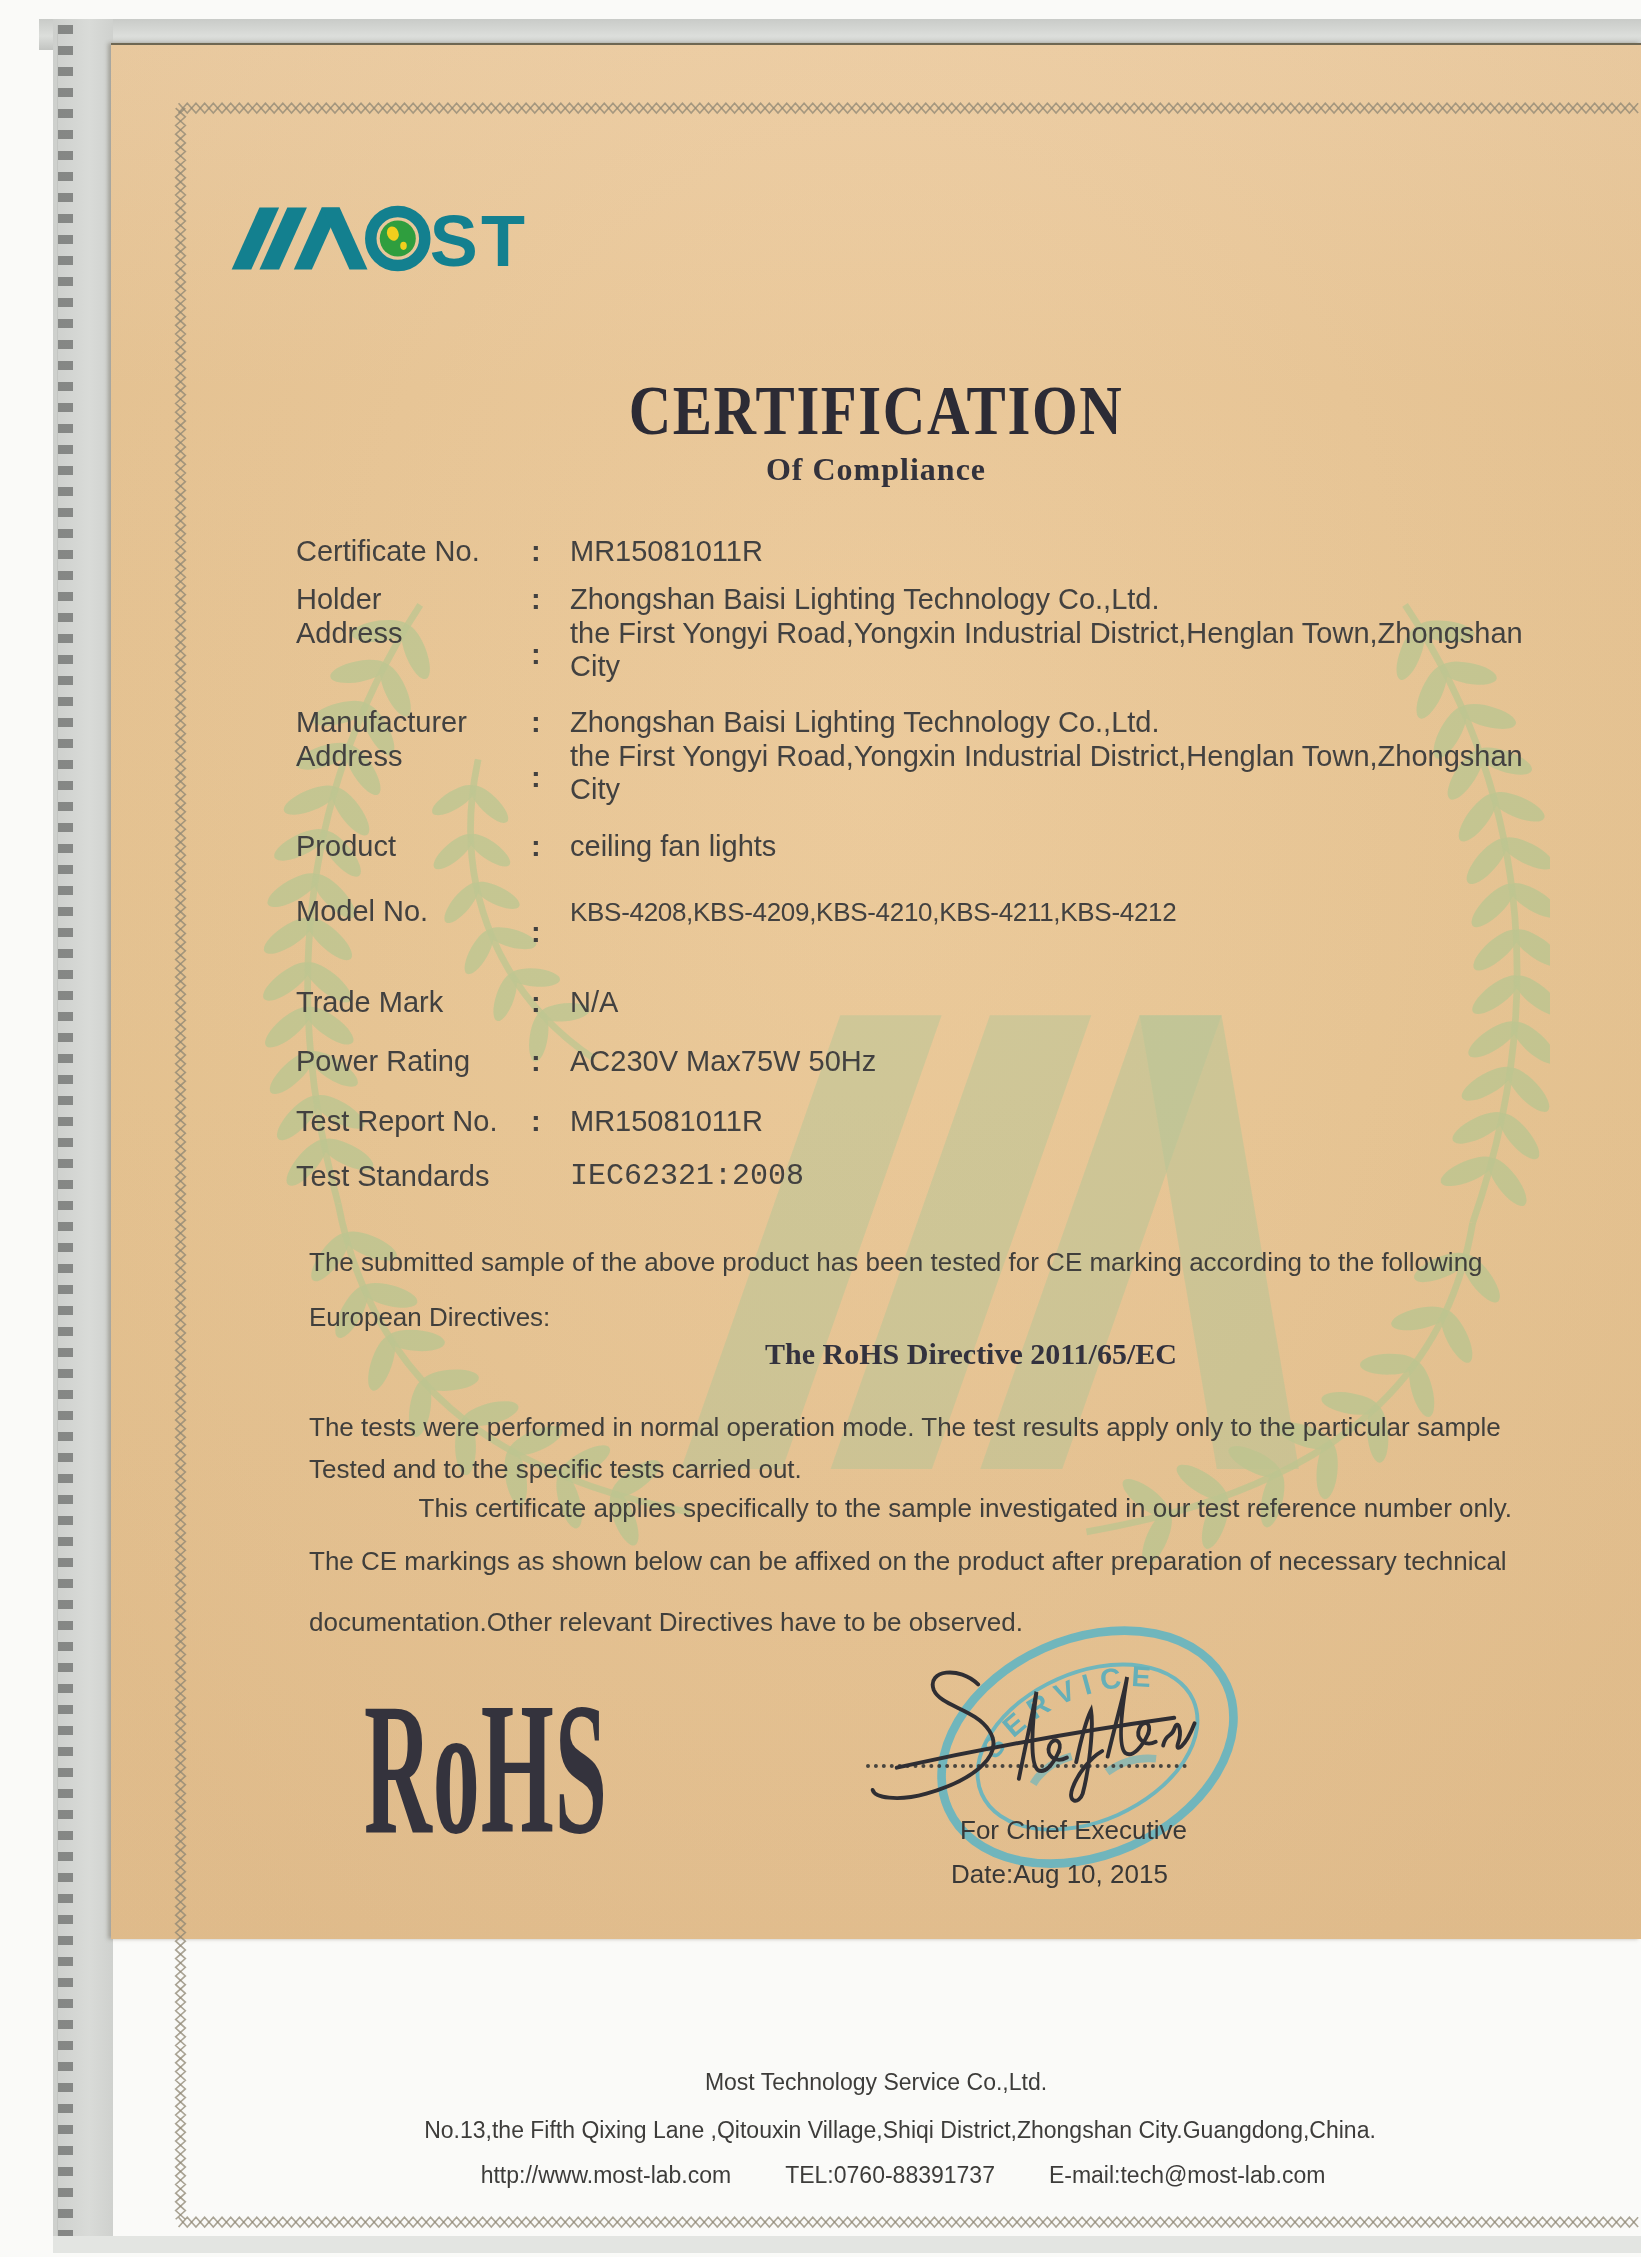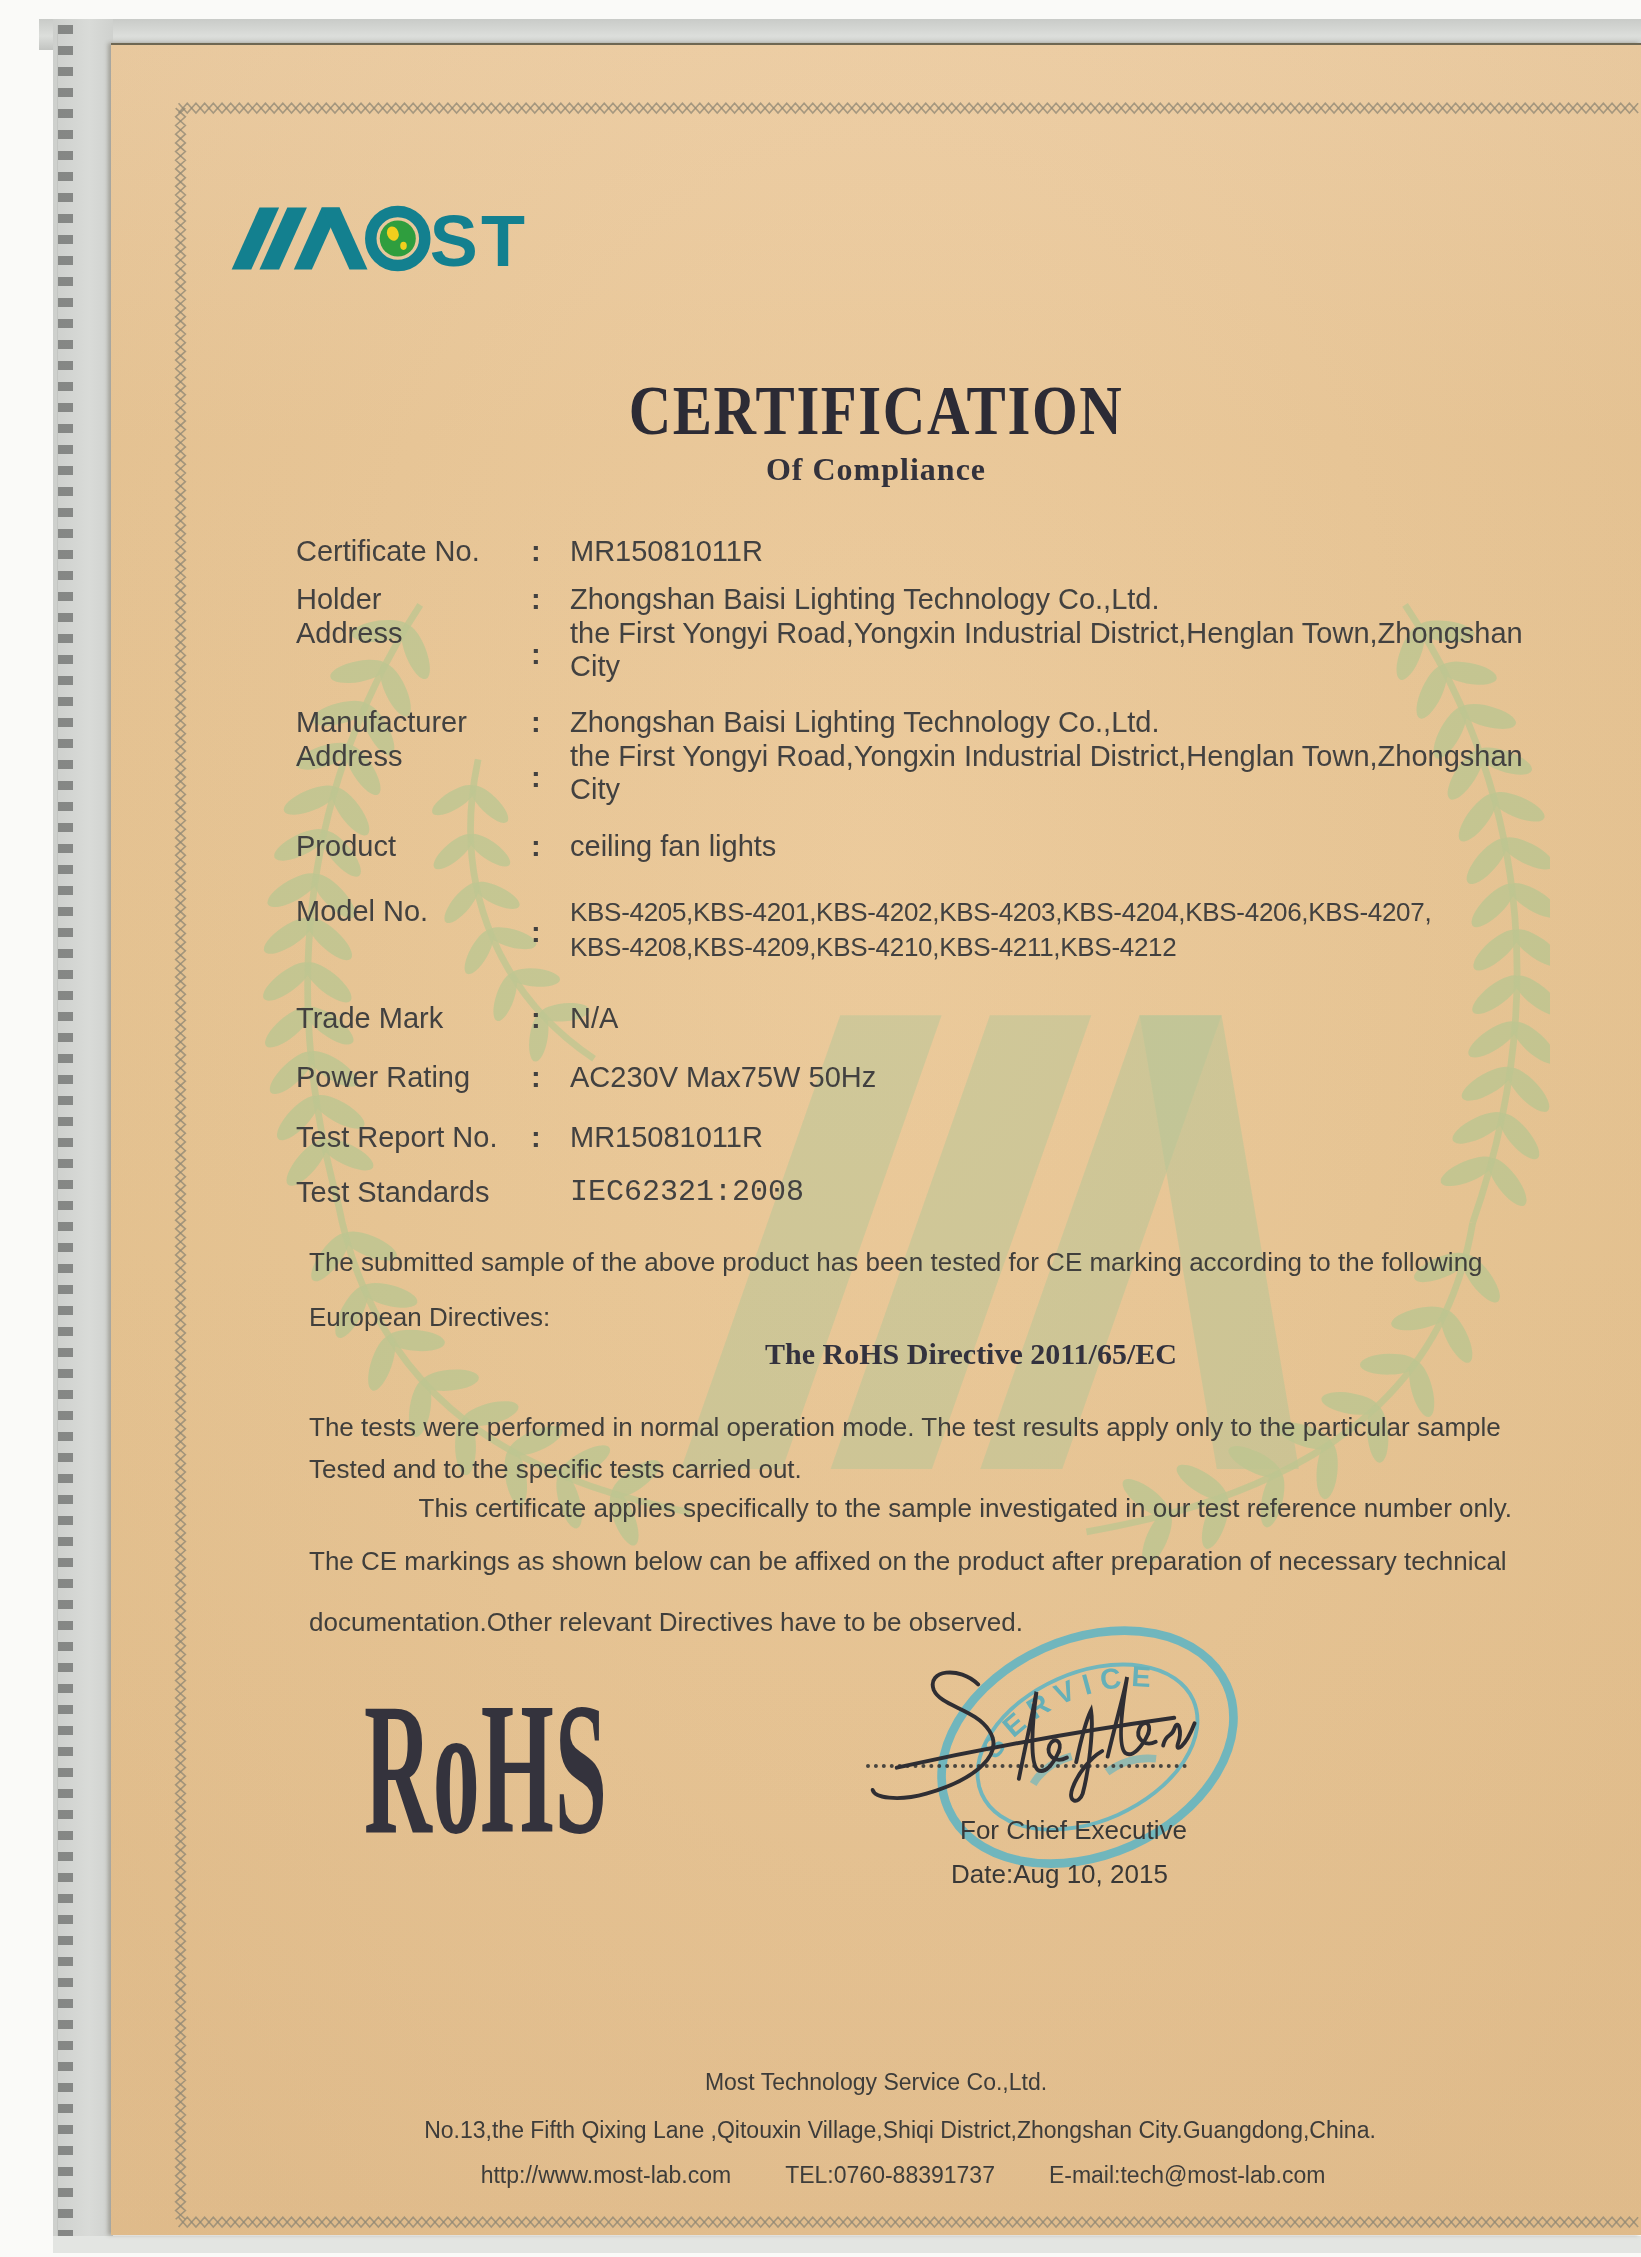"ST" .paper { height: 2192px -> 1896px }
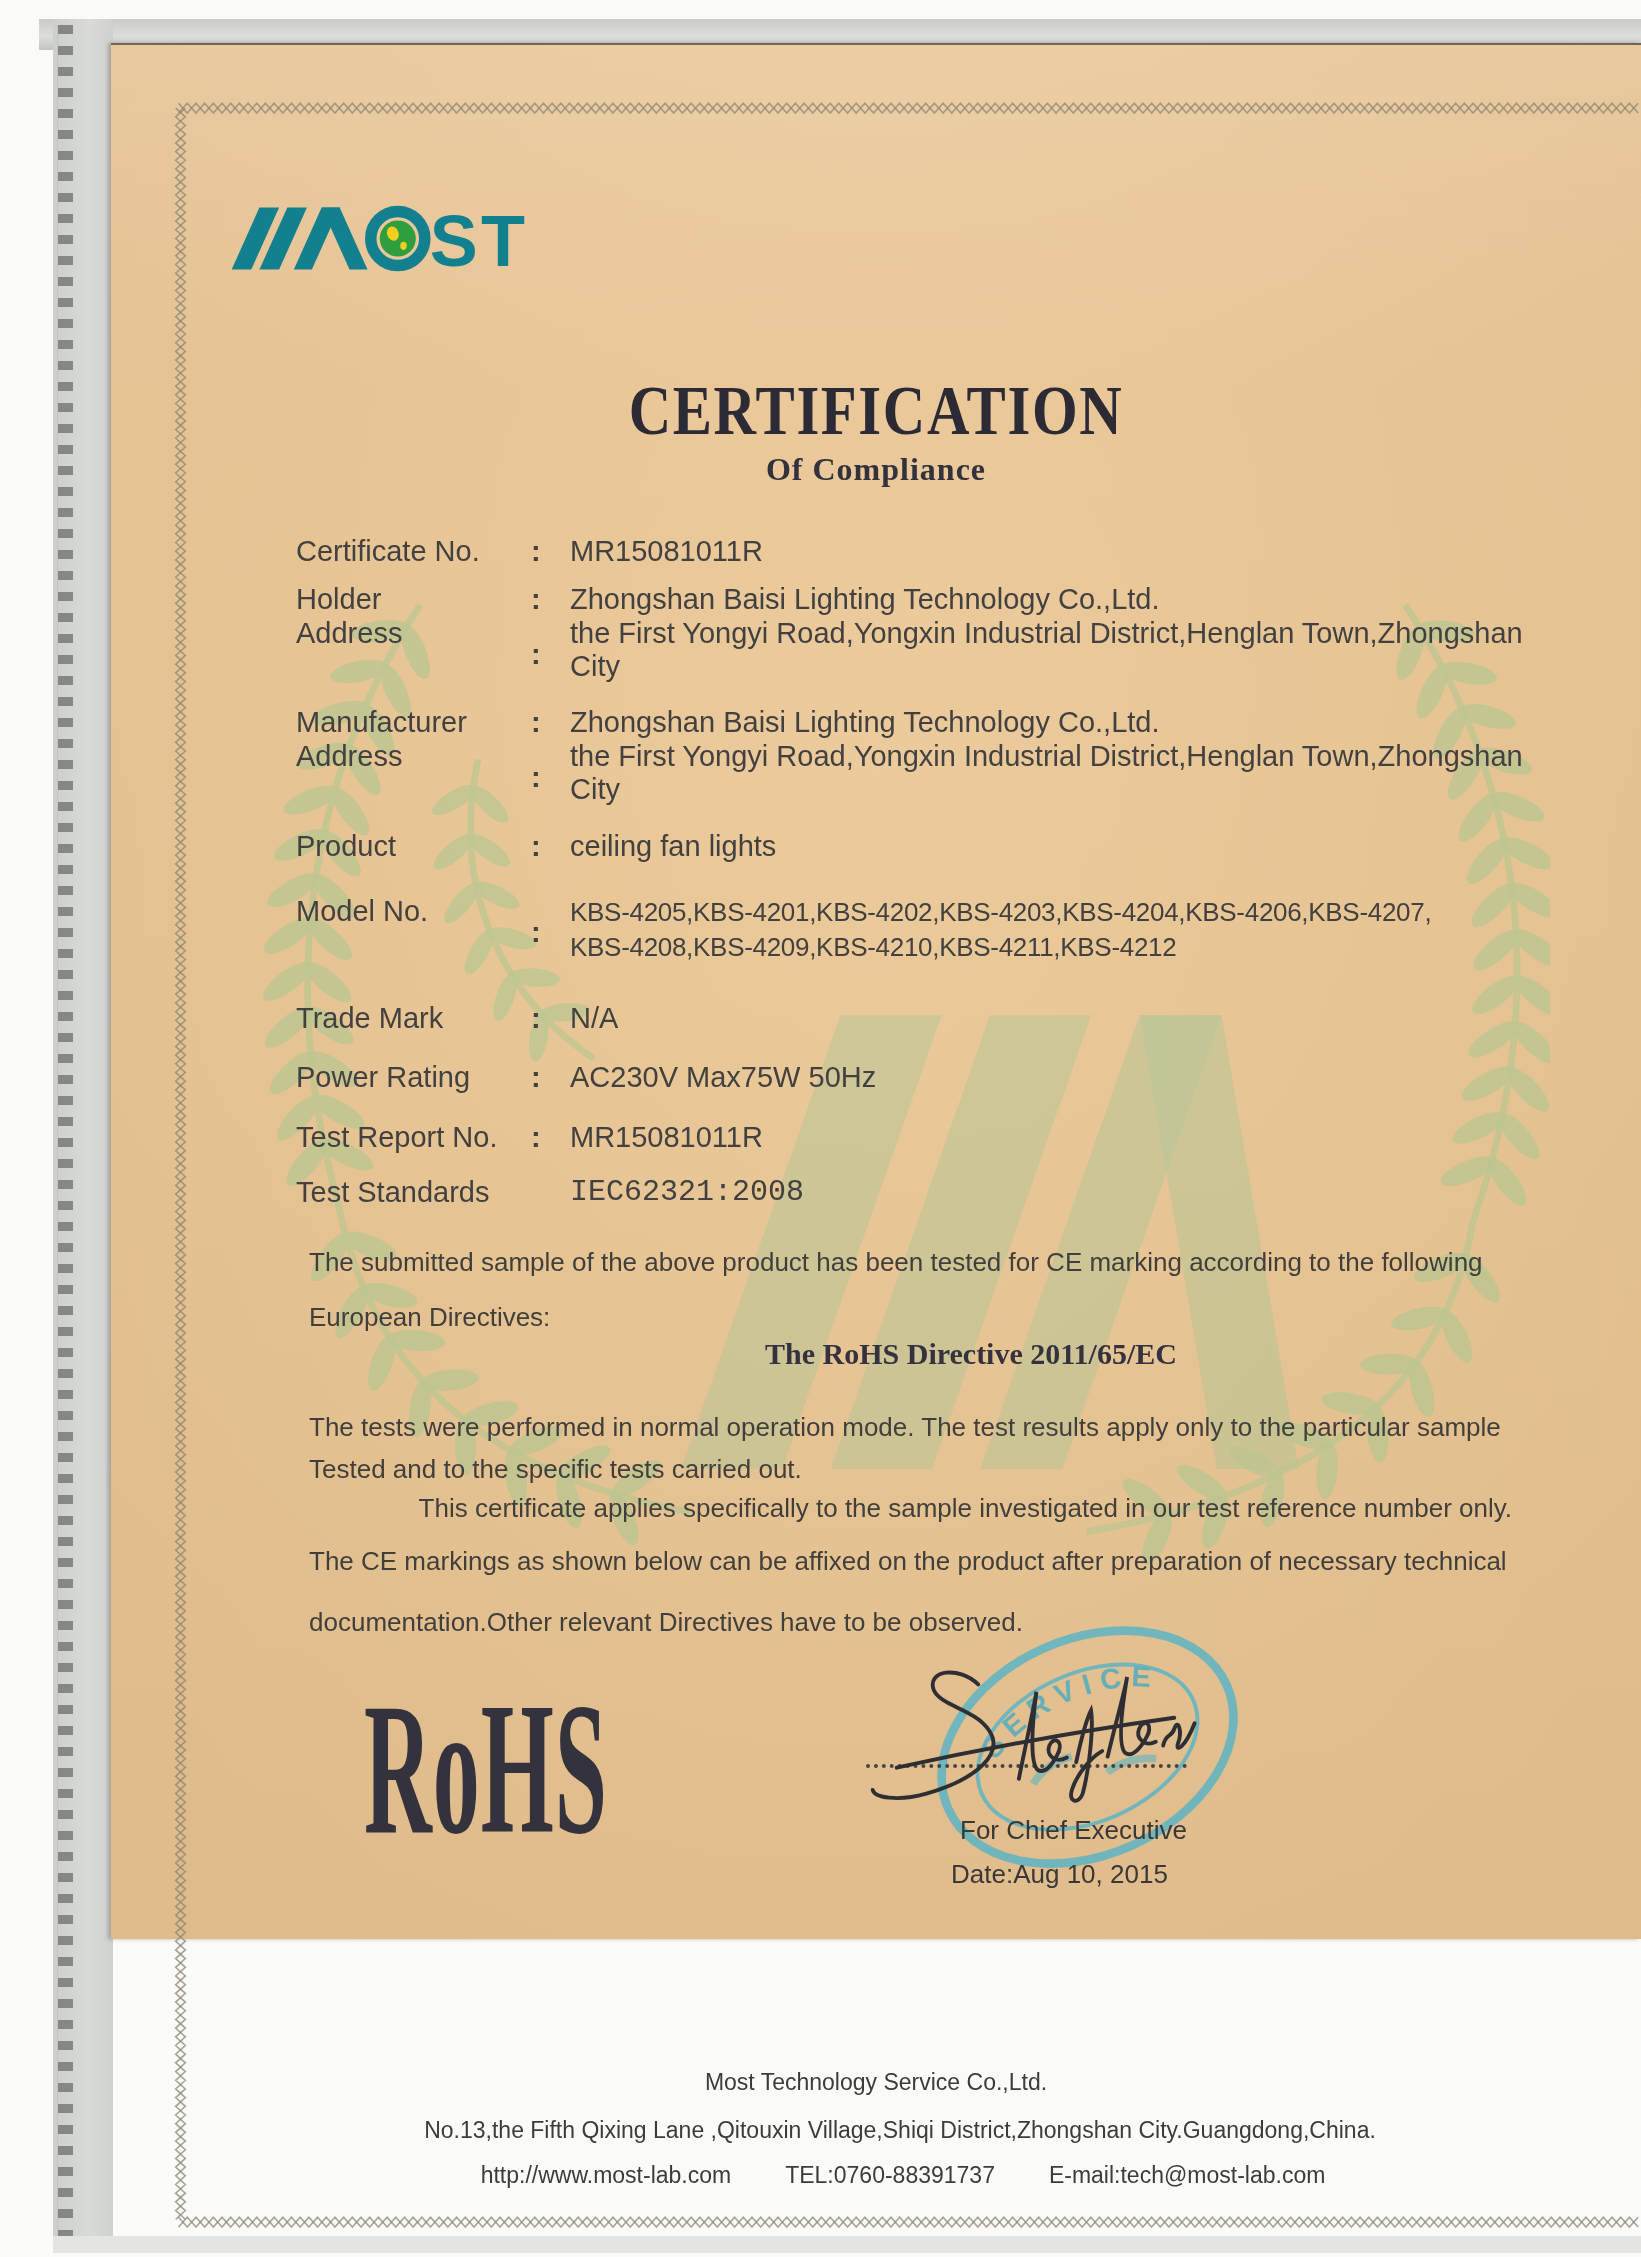"KBS-4205,KBS-4201,KBS-4202,KBS-4203,KBS-" div { html: <div>KBS-4205,KBS-4201,KBS-4202,KBS-4203,KBS-4204,KBS-4206,KBS-4207,</div> -> none }
